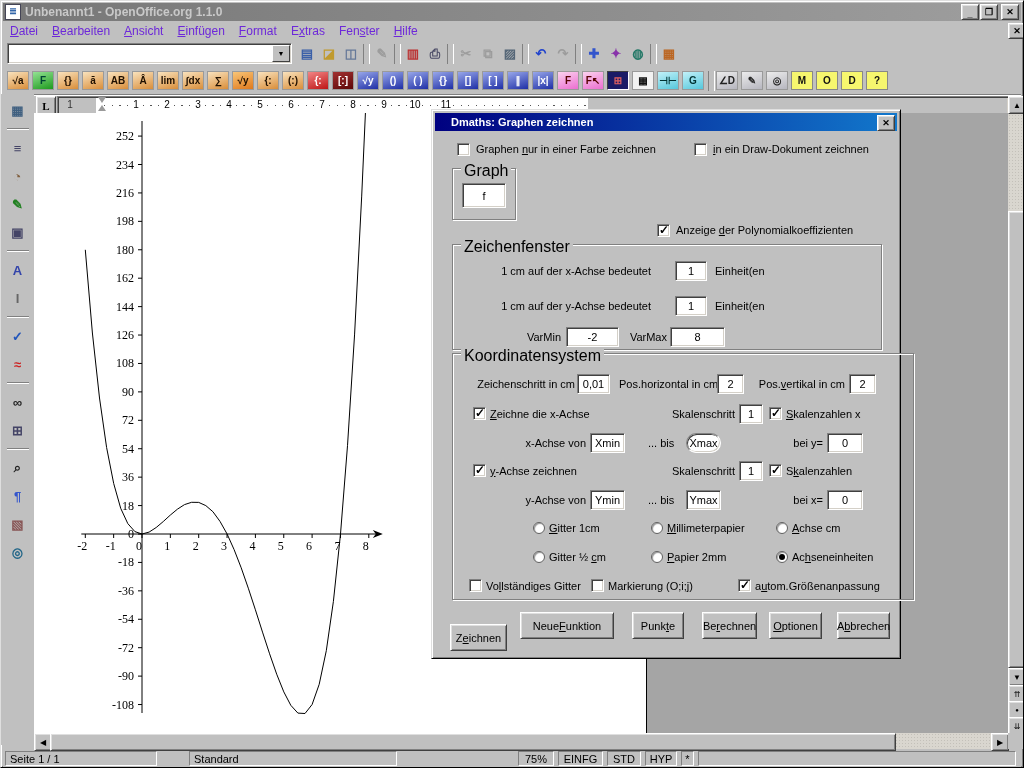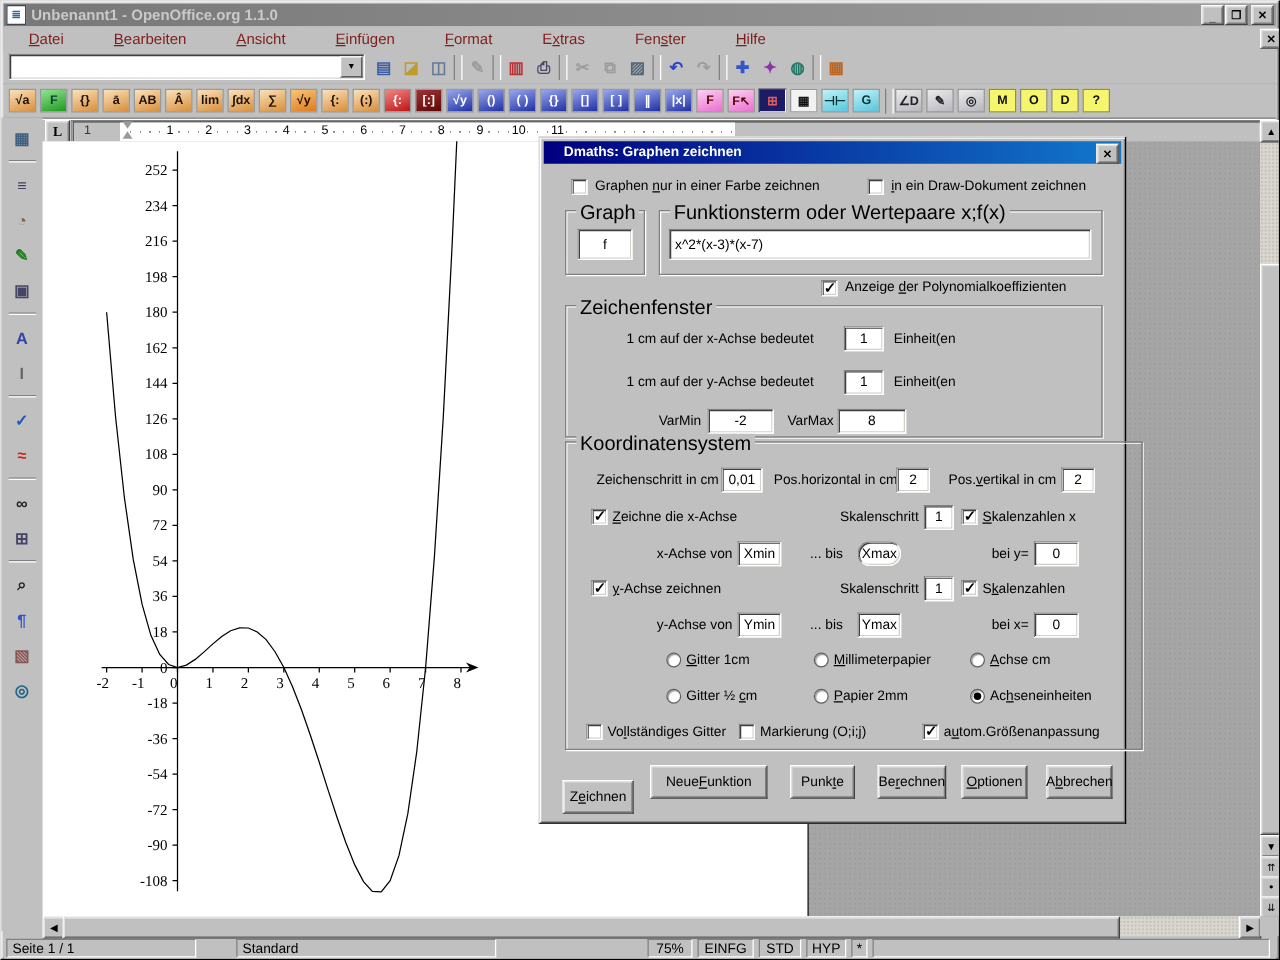"Datei" #menubar .mi { color: #7f1d1d -> #6d28d9; padding: 2px 20px -> 2px 7px }
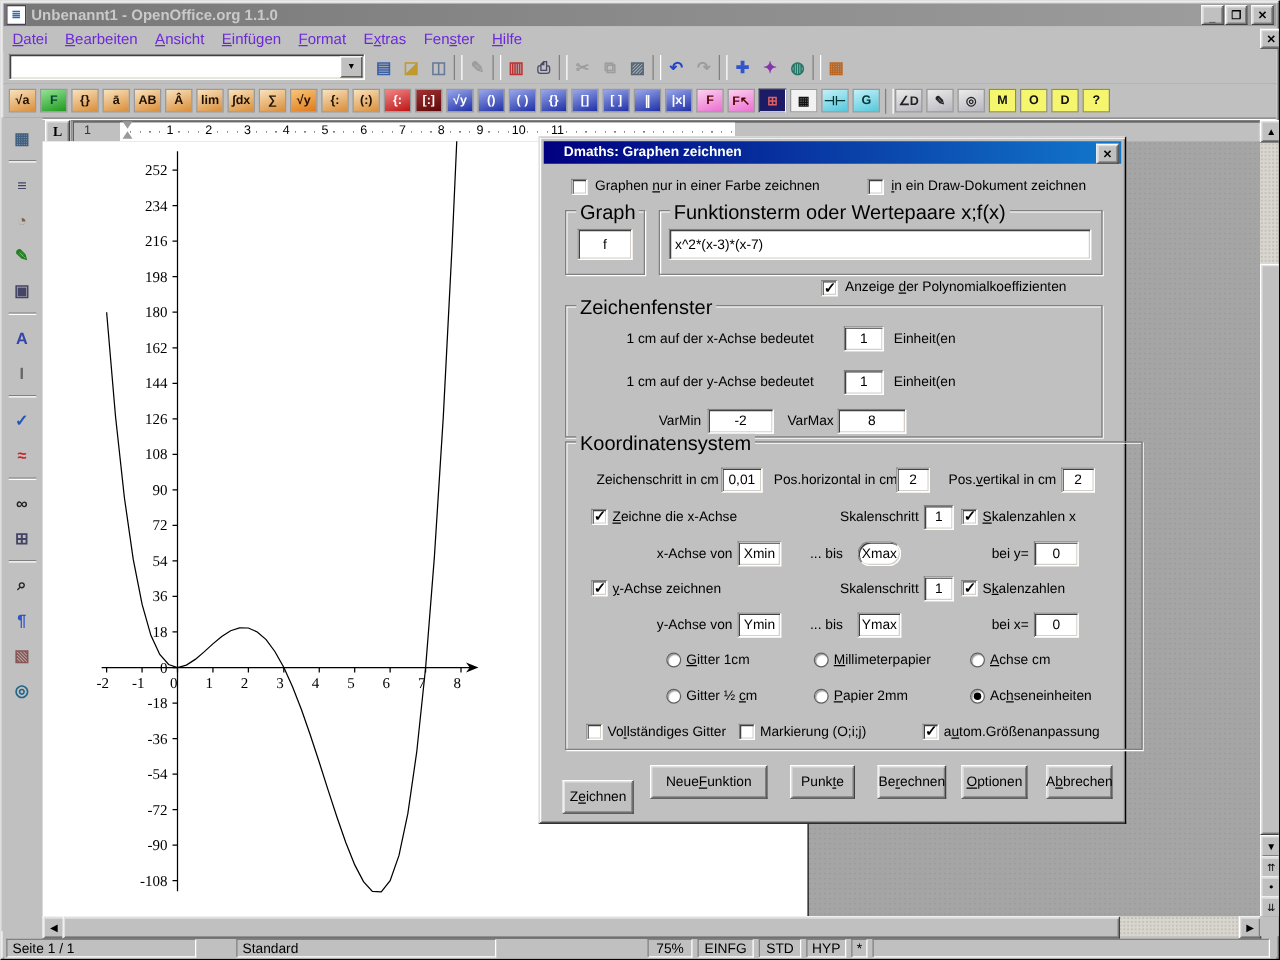"Funktionsterm oder Wertepaare x;f(x)" div.grp { html: <div> <span>Funktionsterm oder Wertepaare x;f(x)</span> <div>x^2*(x-3)*(x-7)</div> </div> -> none }
